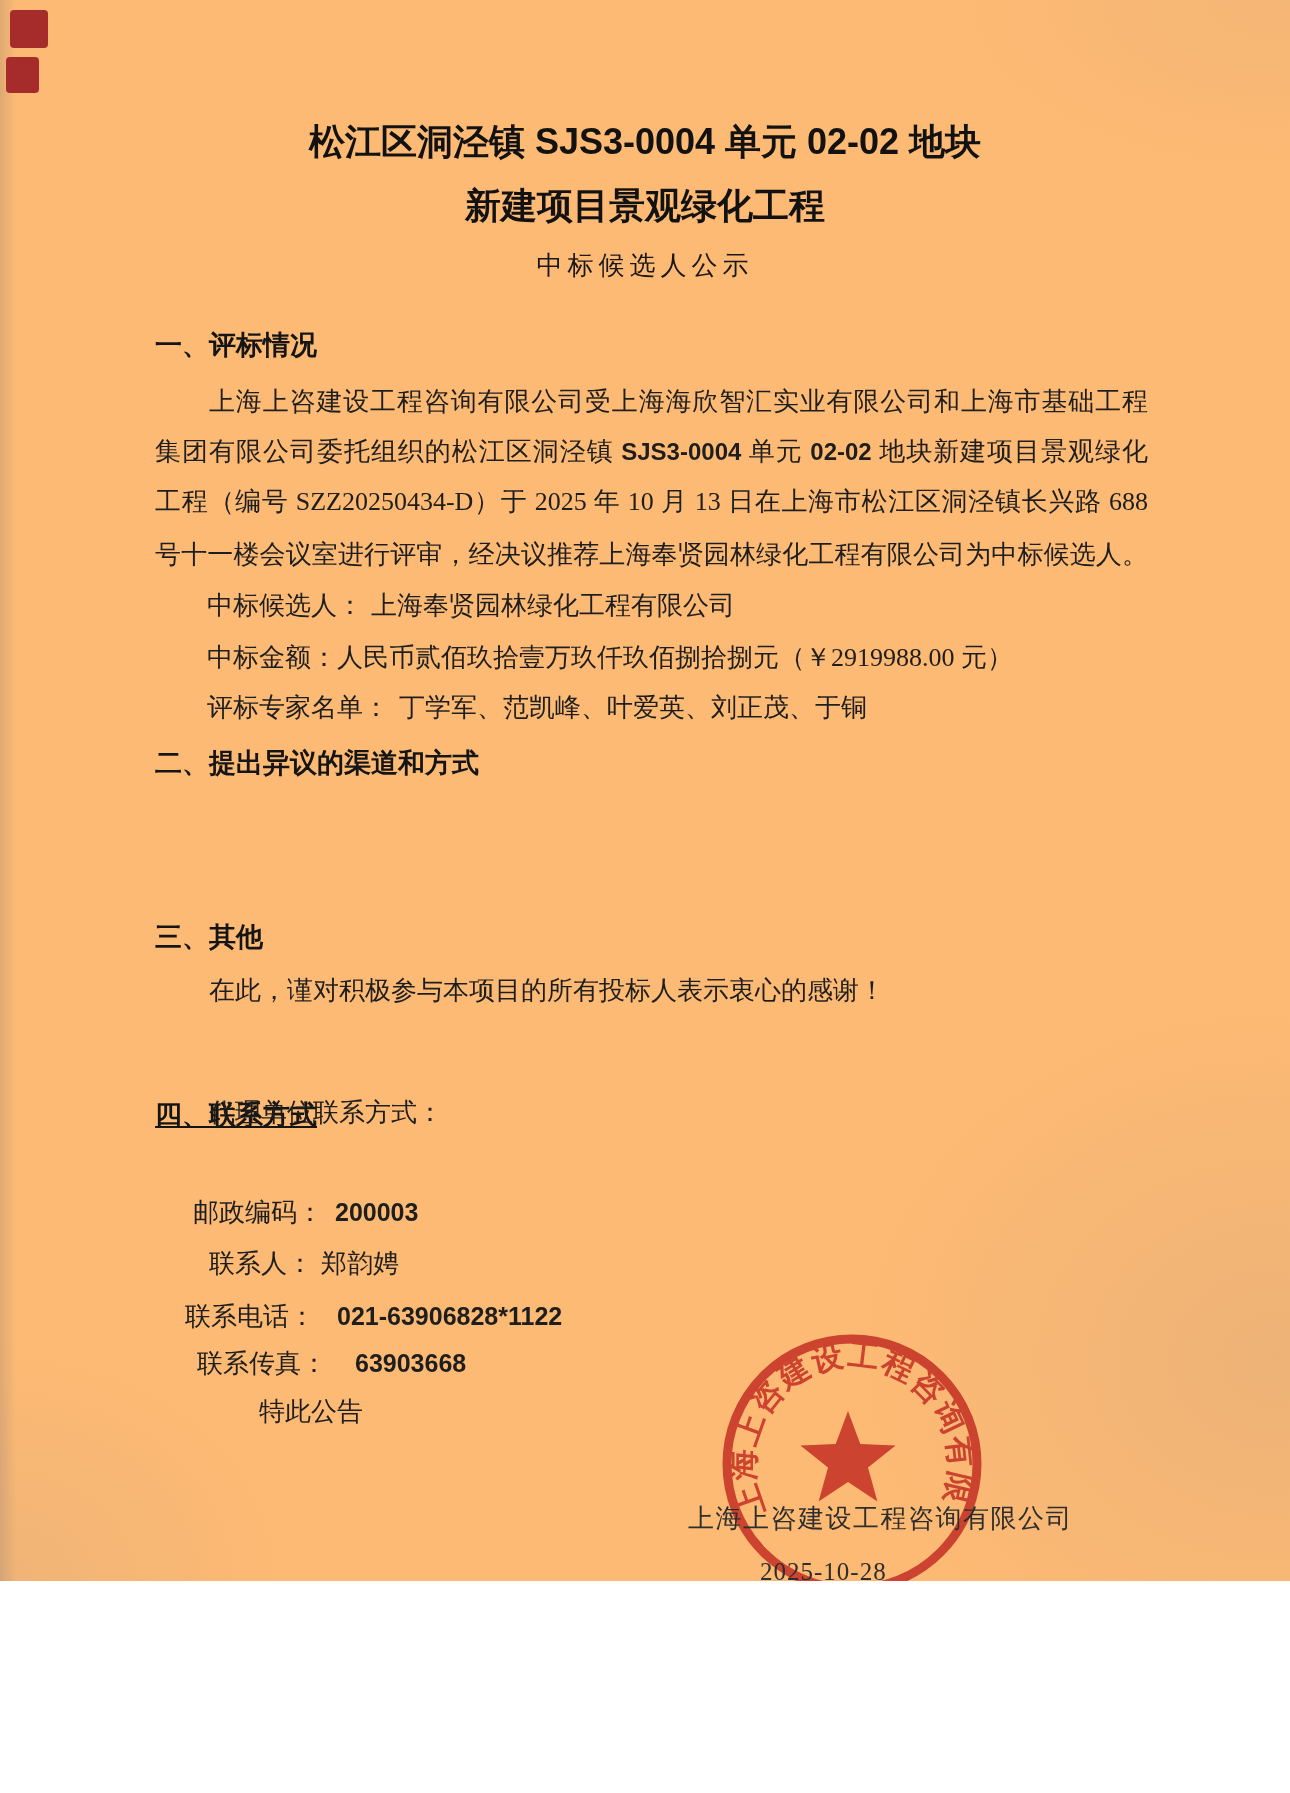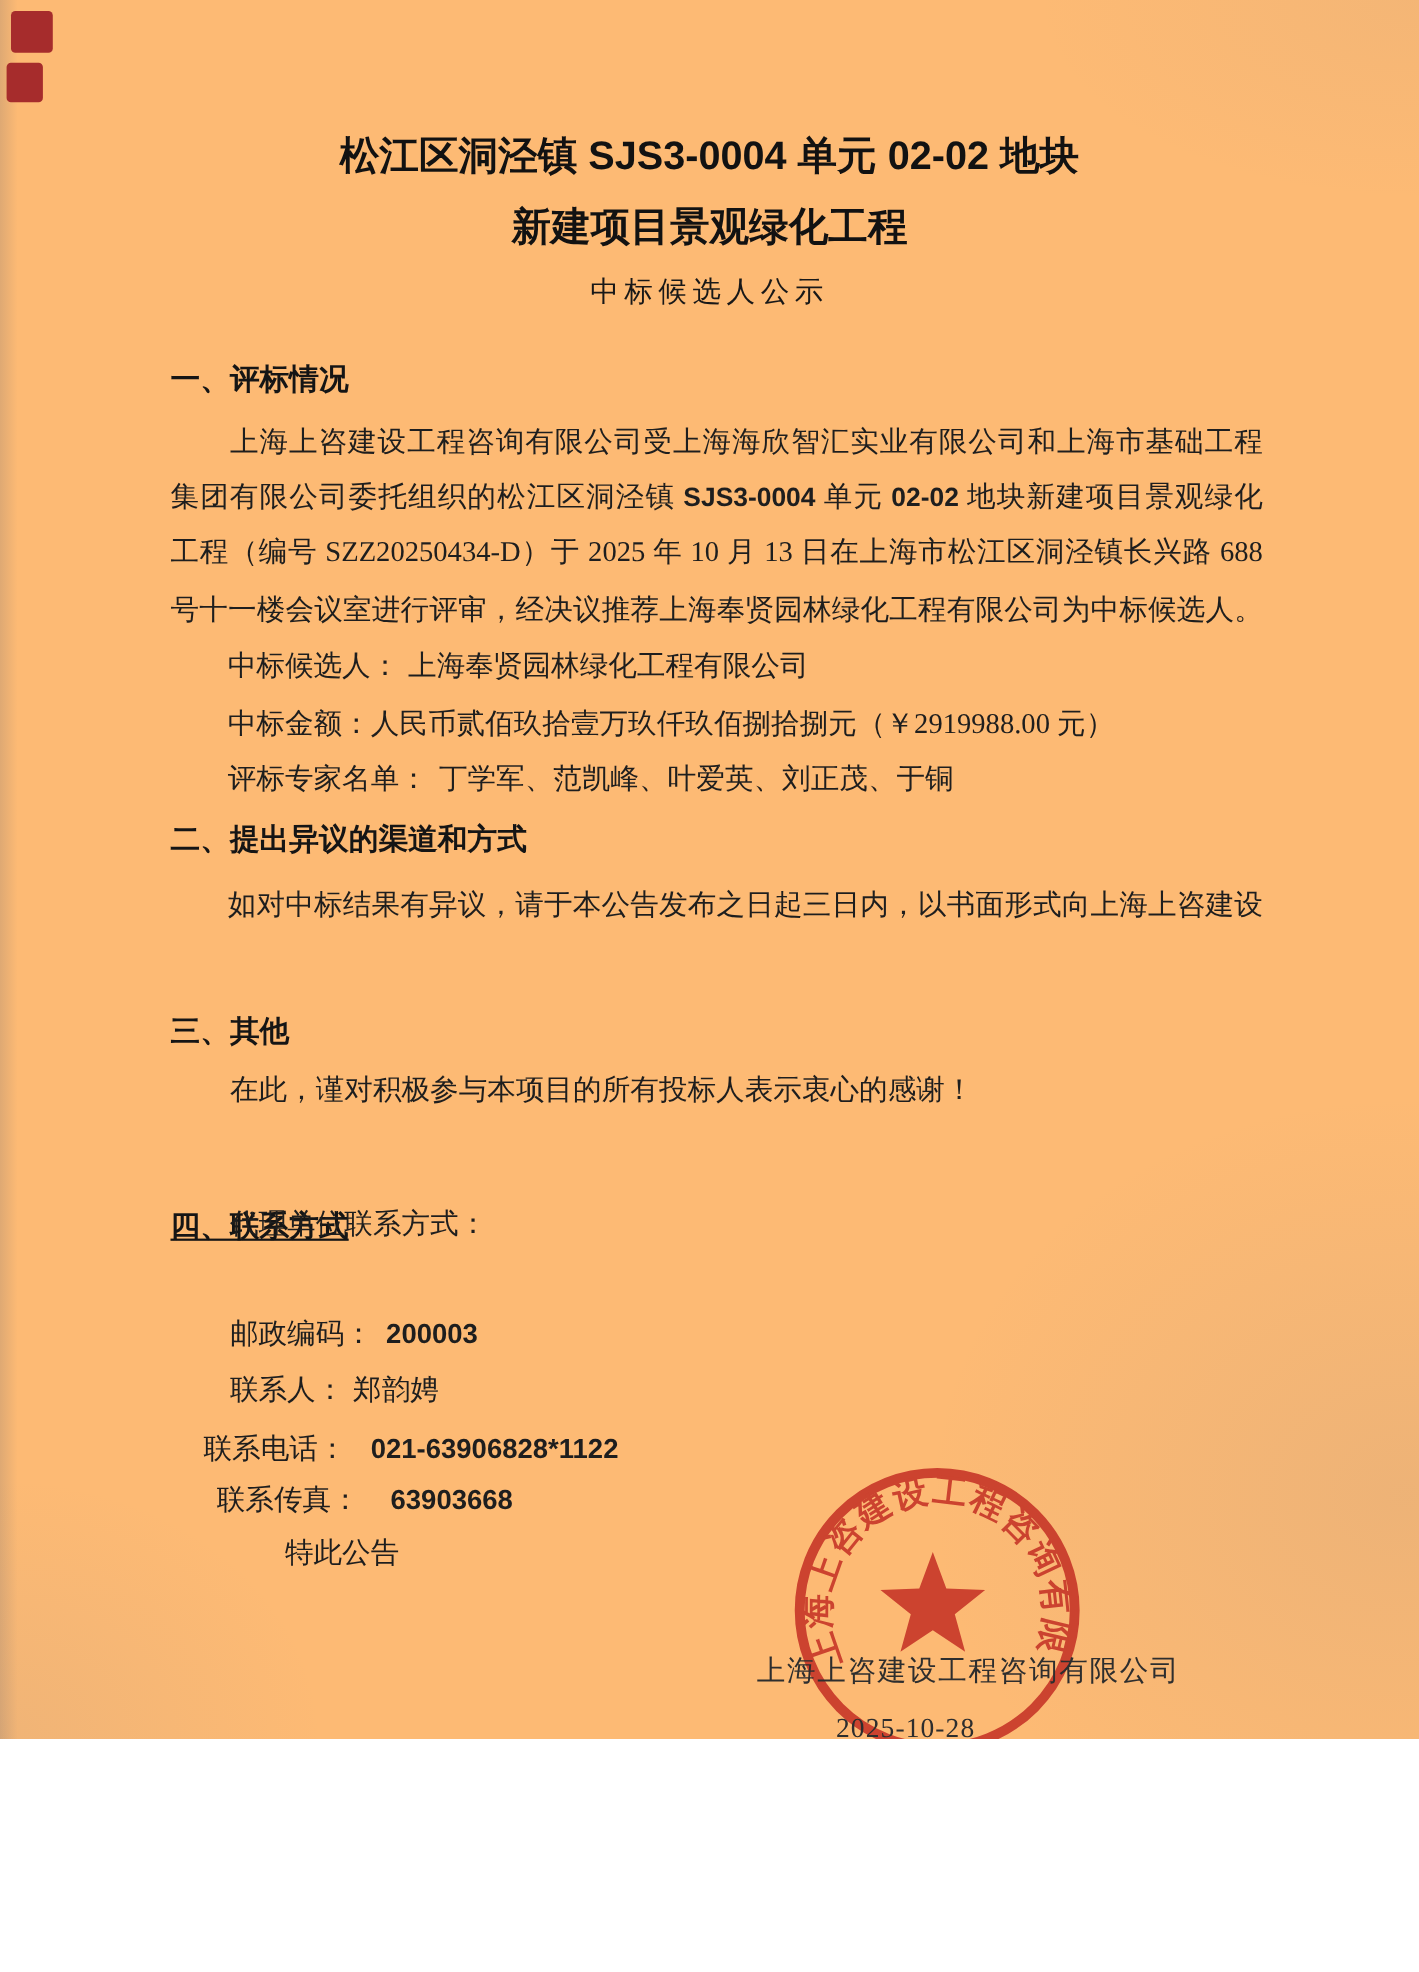"如对中标结果有异议，请于本公告发布之日起三日内，以书面形式向上海上咨建设" div.abs { html: <div>如对中标结果有异议，请于本公告发布之日起三日内，以书面形式向上海上咨建设</div> -> none }
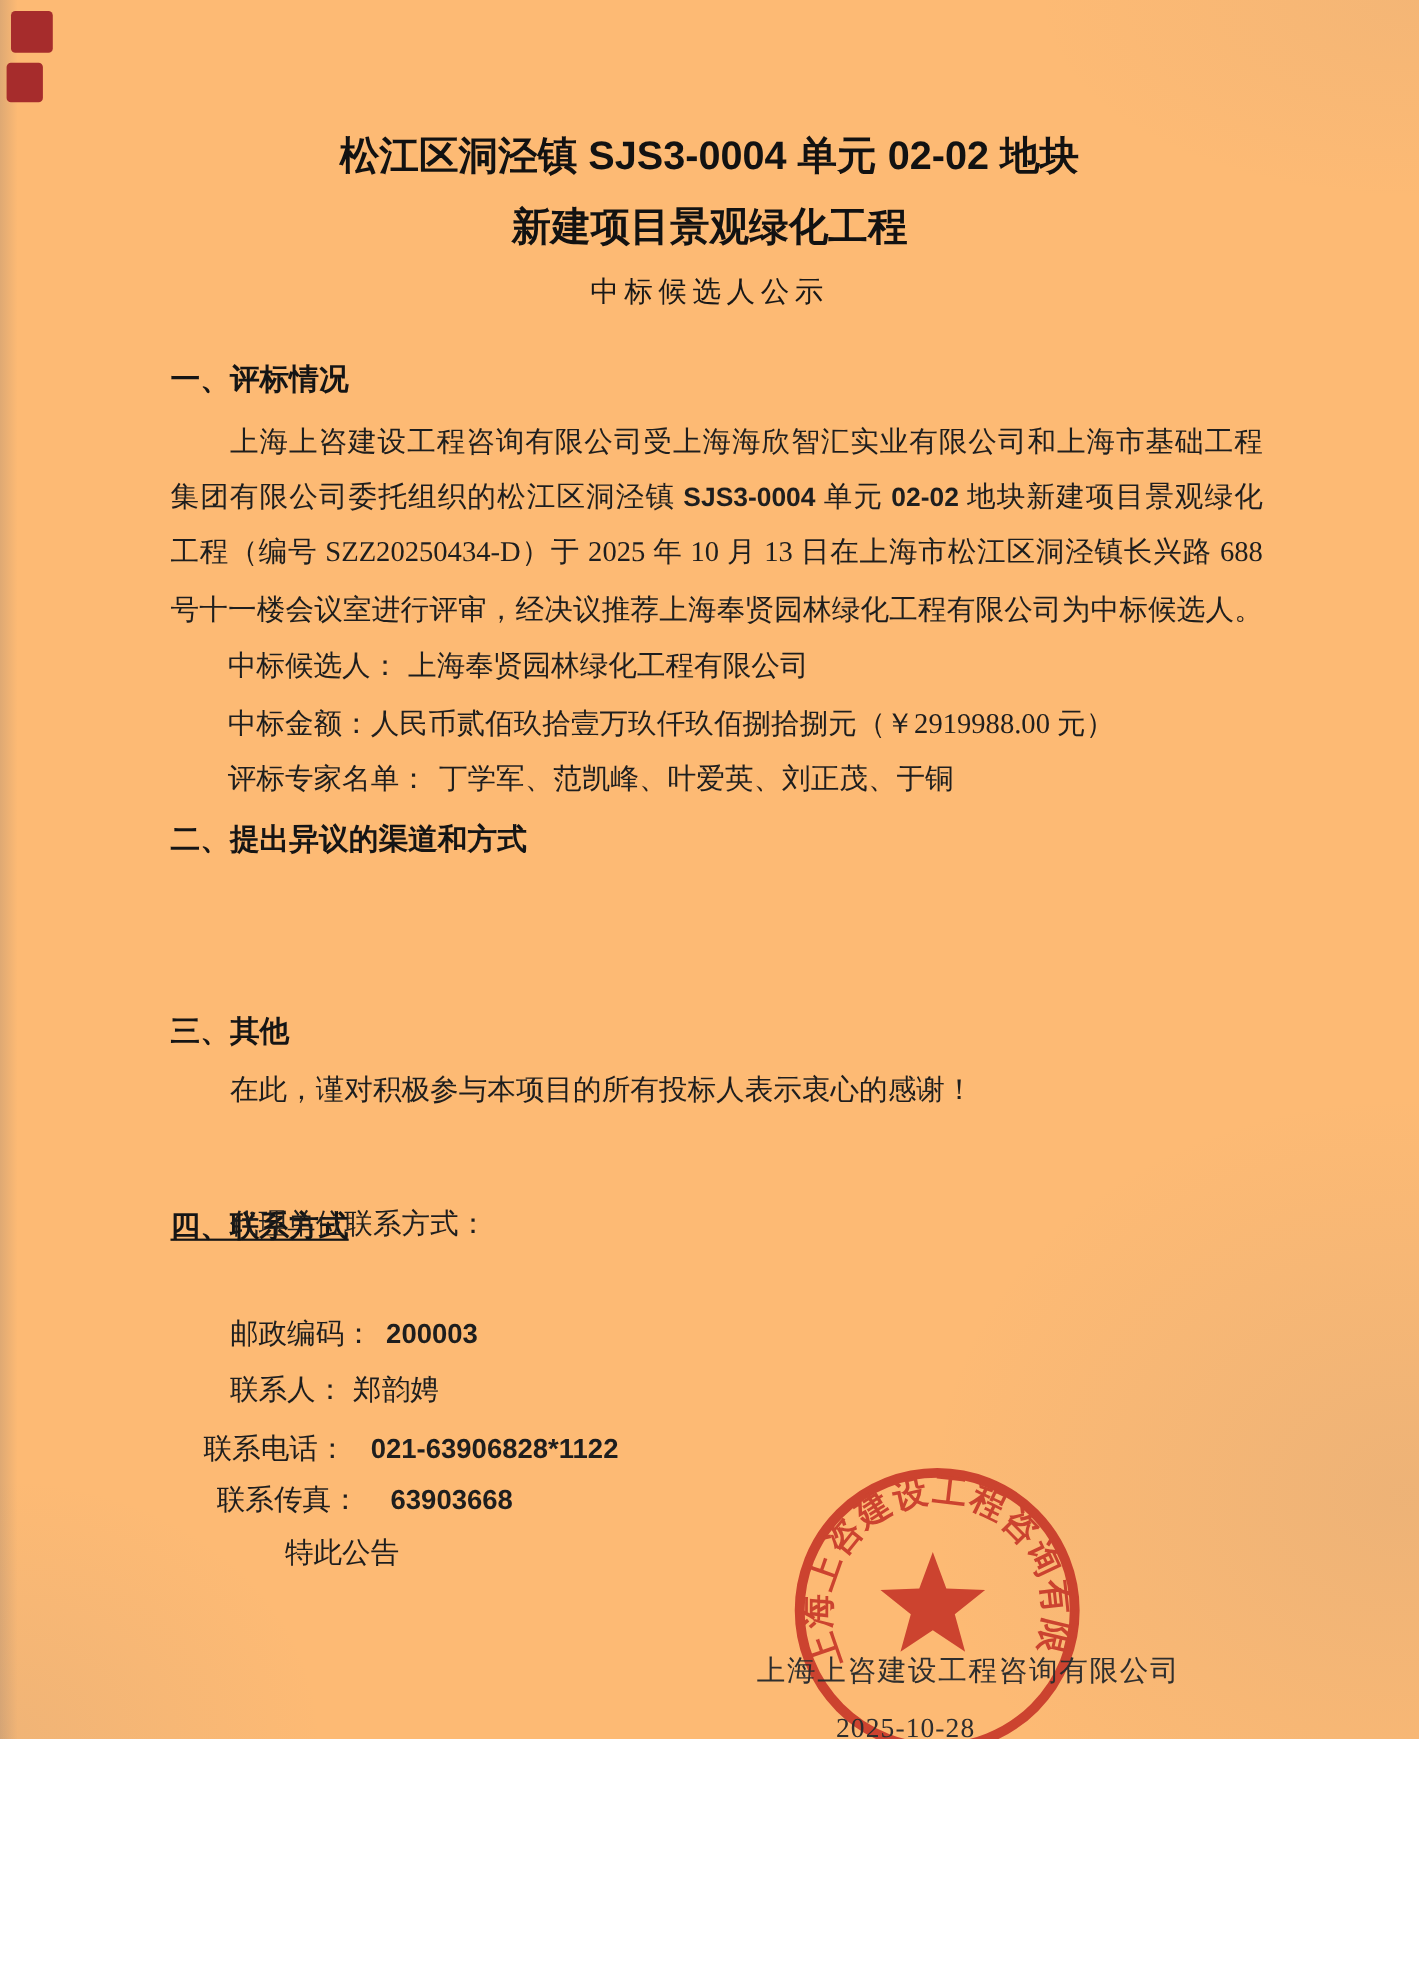"邮政编码： 200003" div.abs { left: 209px -> 193px }
